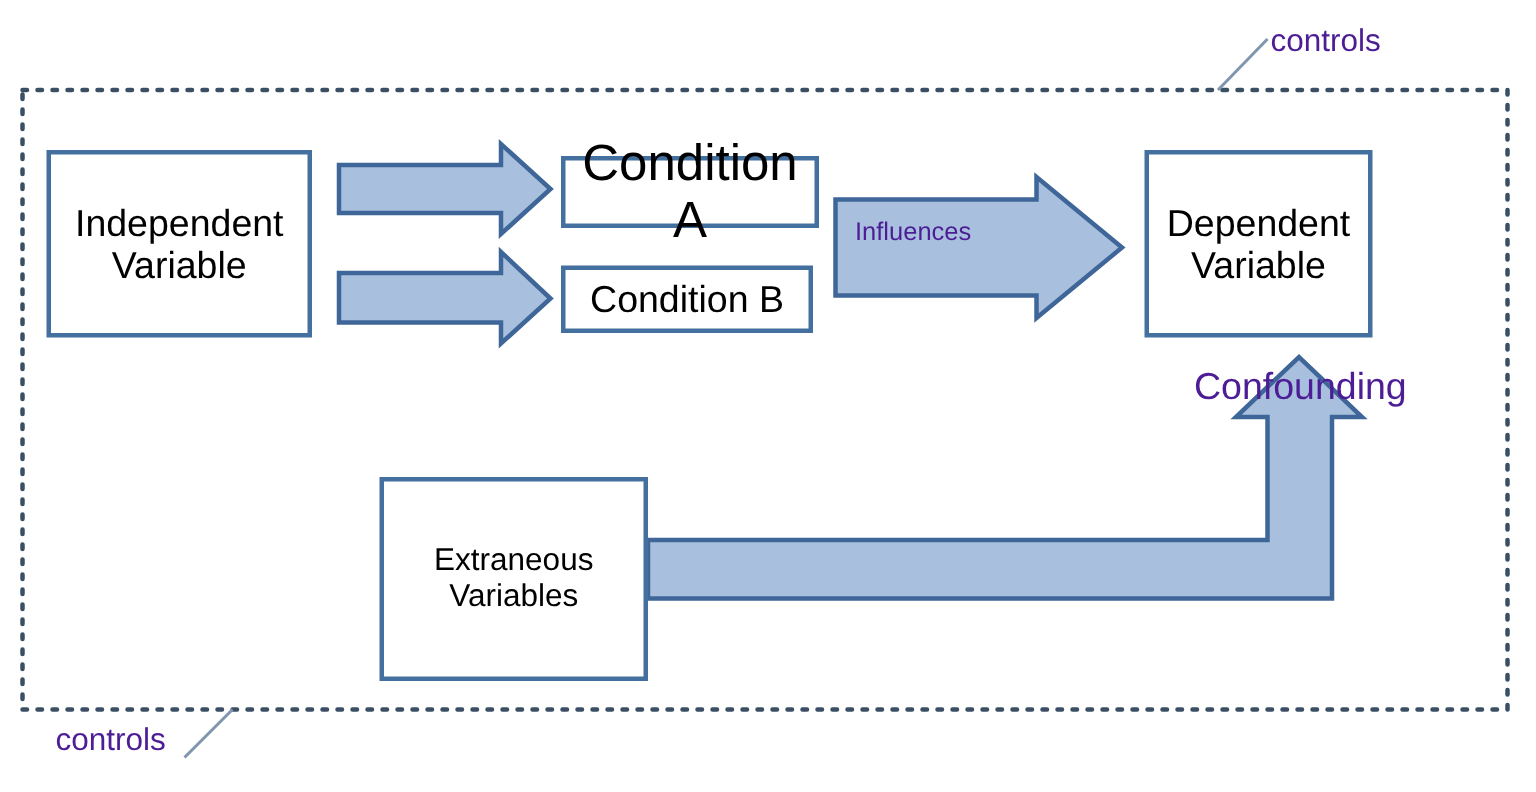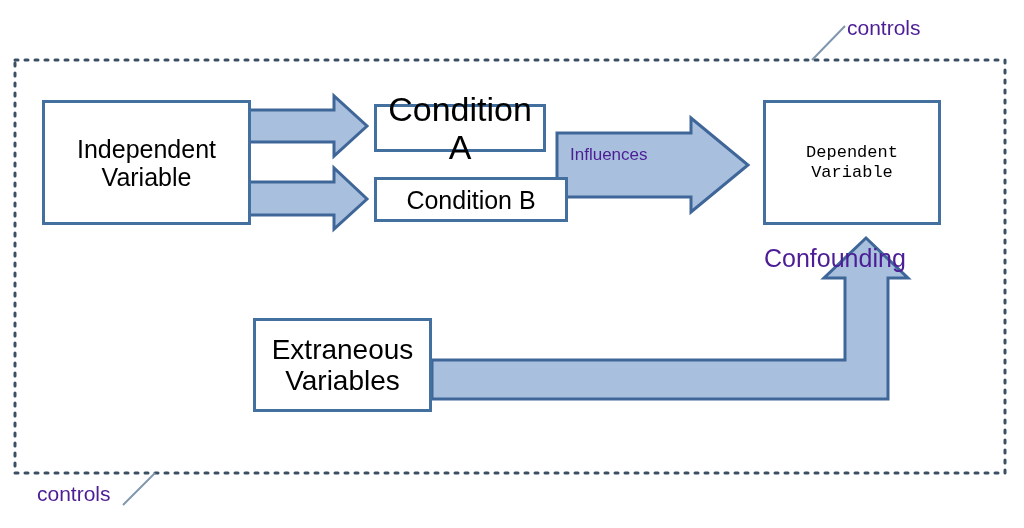"Independent" #box-independent { left: 42px -> 31px; width: 209px -> 177px }
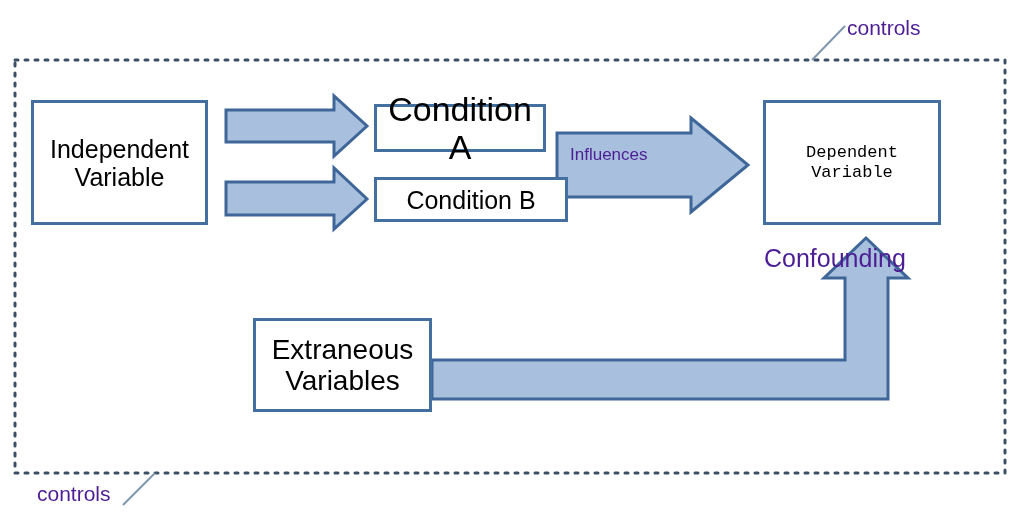"Dependent" #box-dependent { font-family: Liberation Mono, monospace -> none; font-size: 17px -> 25px; width: 178px -> 152px }
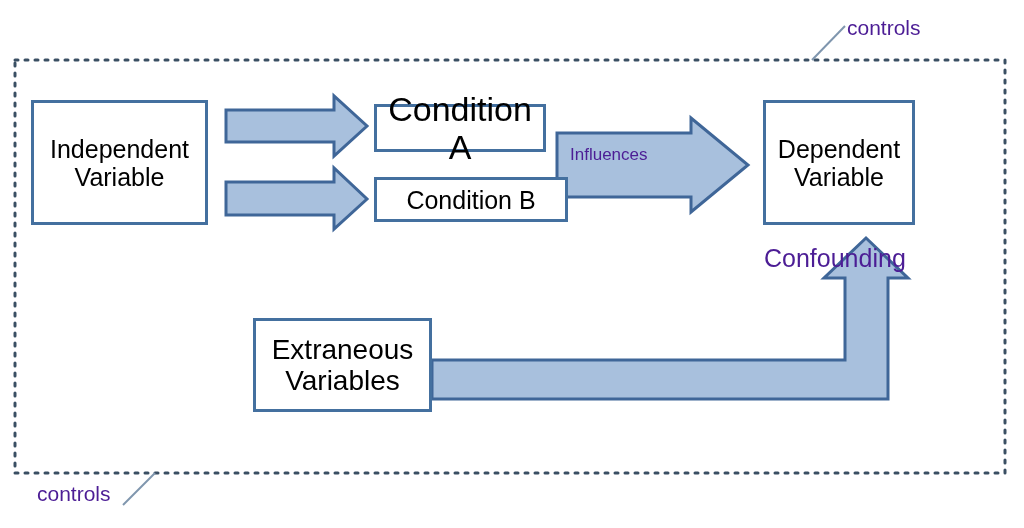"Condition B" #box-condition-b { width: 194px -> 168px }
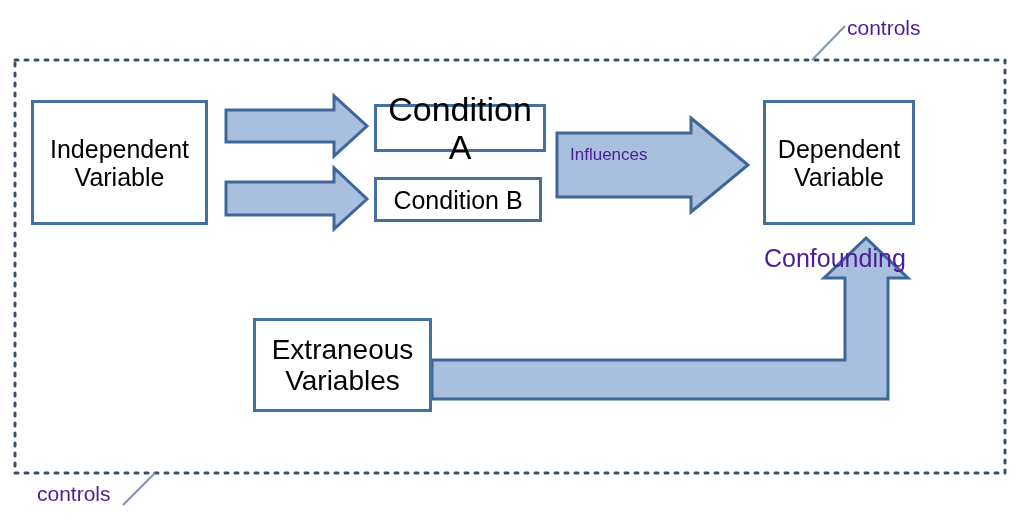"Confounding" #label-confounding { left: 764px -> 796px }
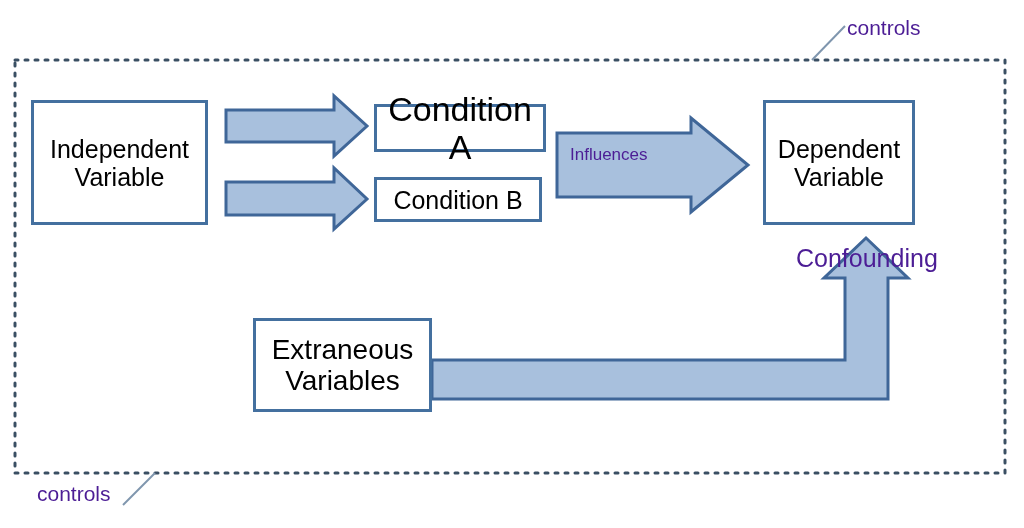"Extraneous" #box-extraneous { font-size: 28px -> 21px; height: 94px -> 136px }
